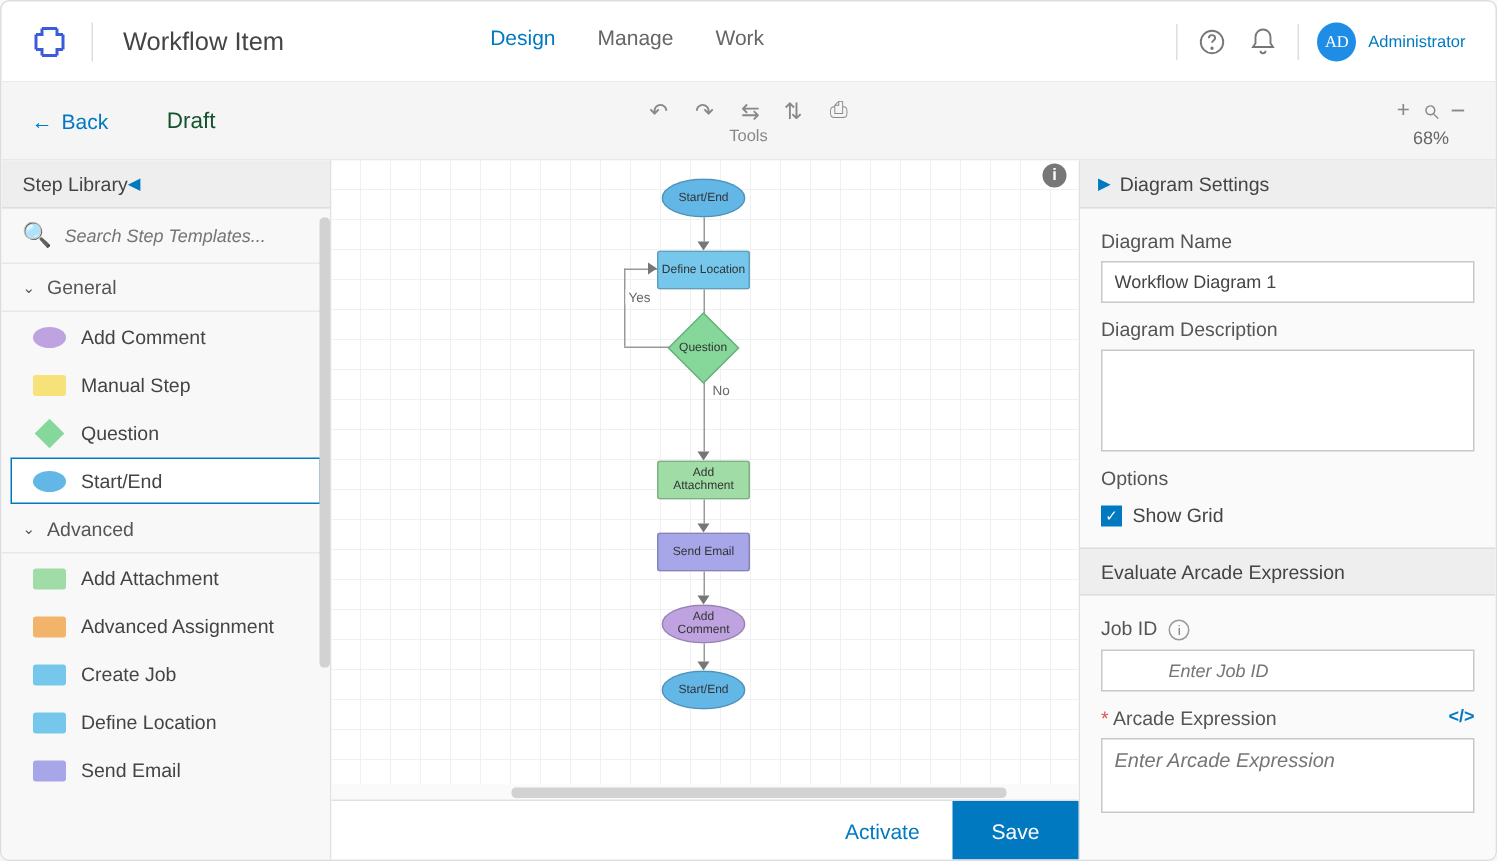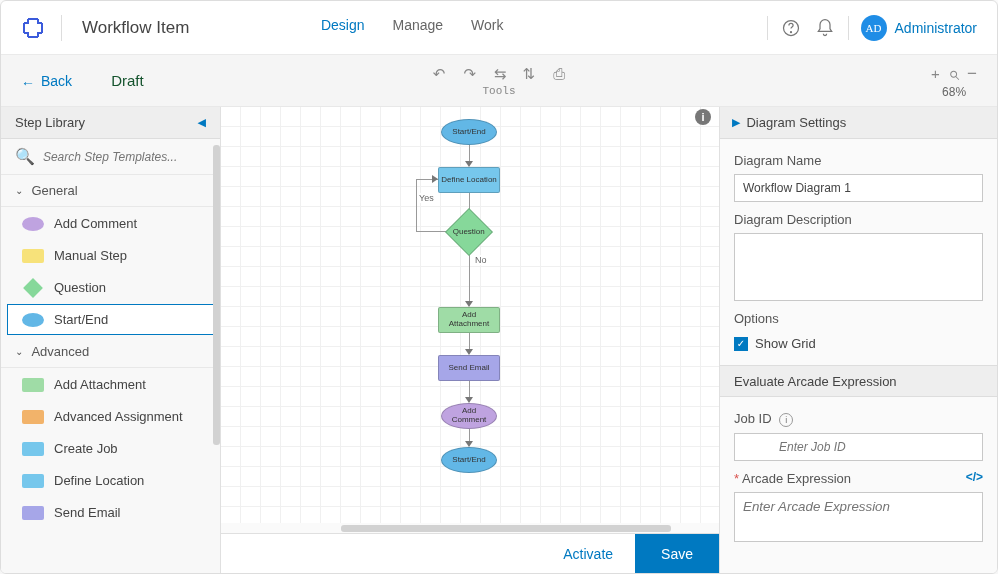"Administrator" .user-name { font-size: 14px -> 11px }
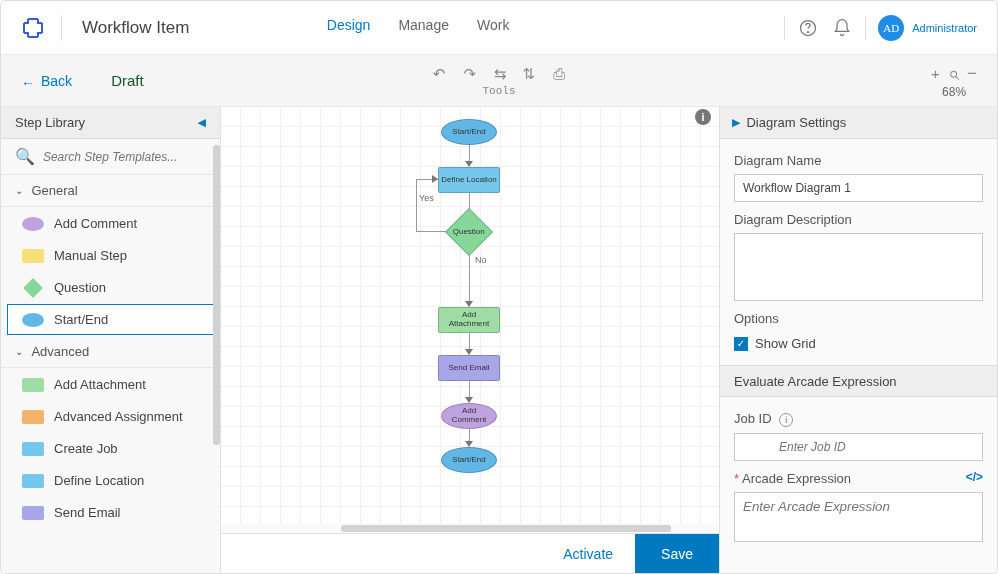"Tools" .tools-label { font-family: Liberation Mono, monospace -> none }
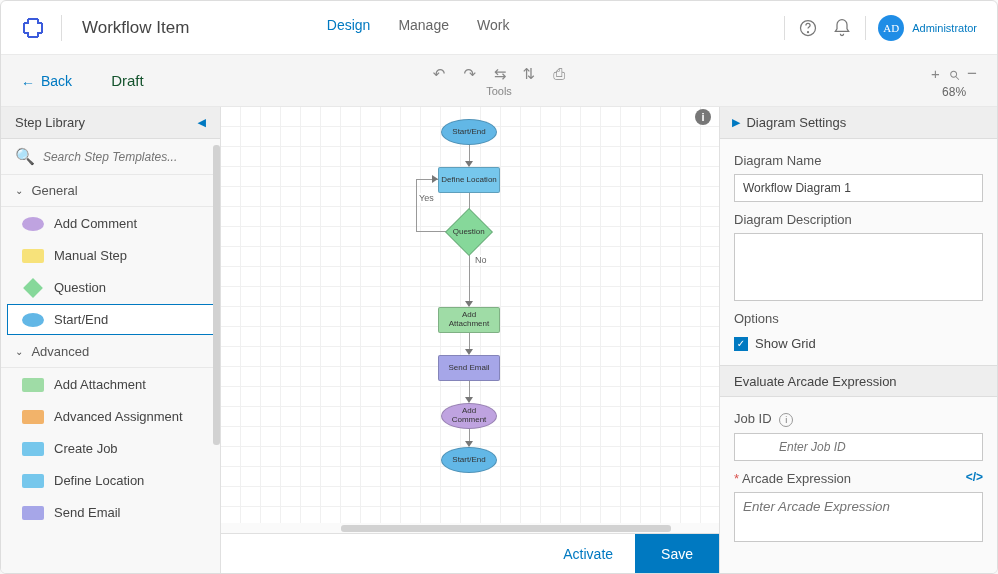"Step Library" .left-header { gap: 24px -> none; justify-content: space-between -> none }
